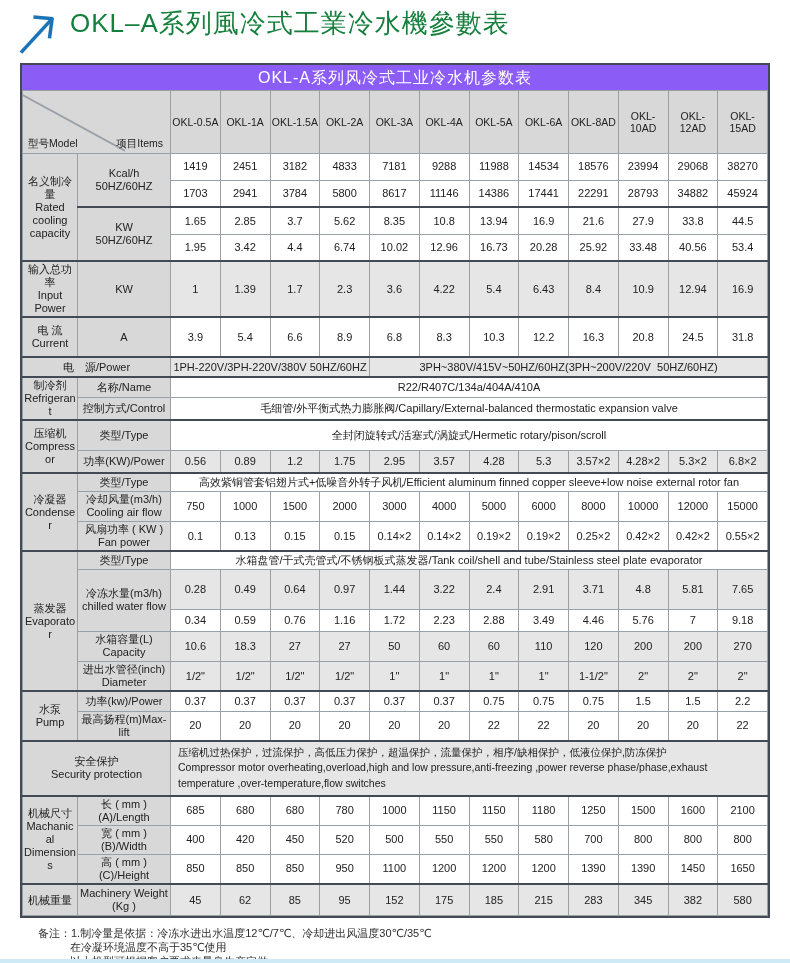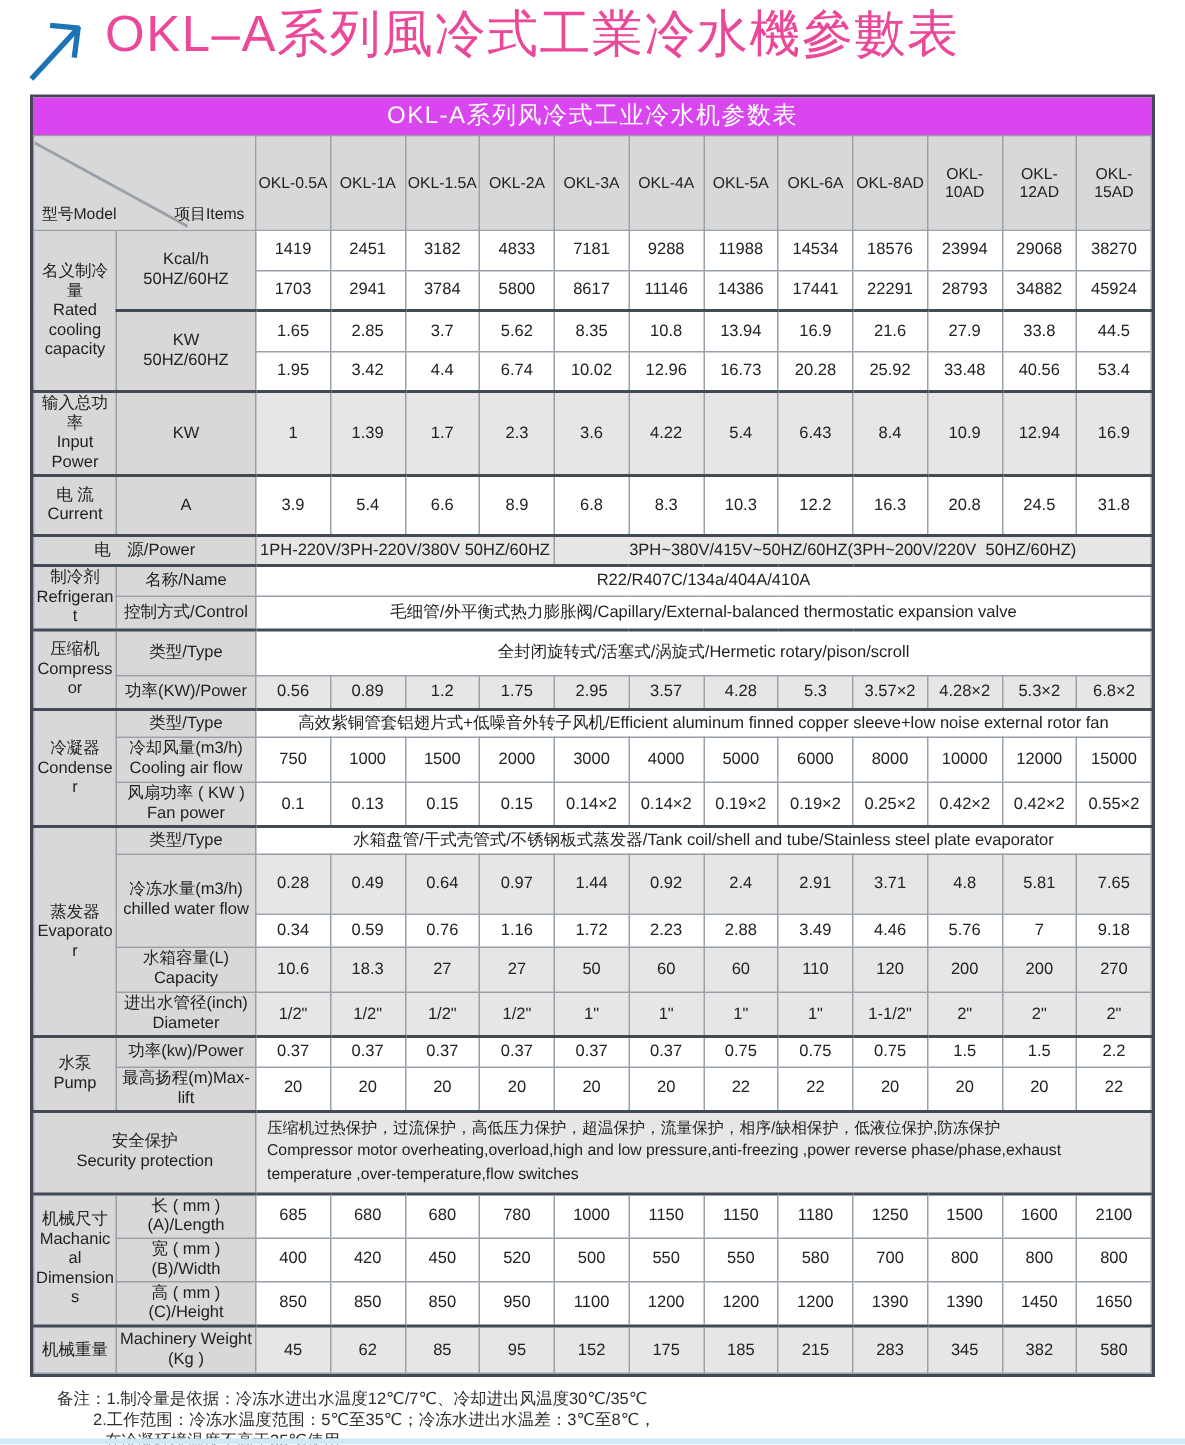"OKL–A系列風冷式工業冷水機參數表" .t-zh { color: #ec4899 -> #15803d; font-size: 34px -> 26px }
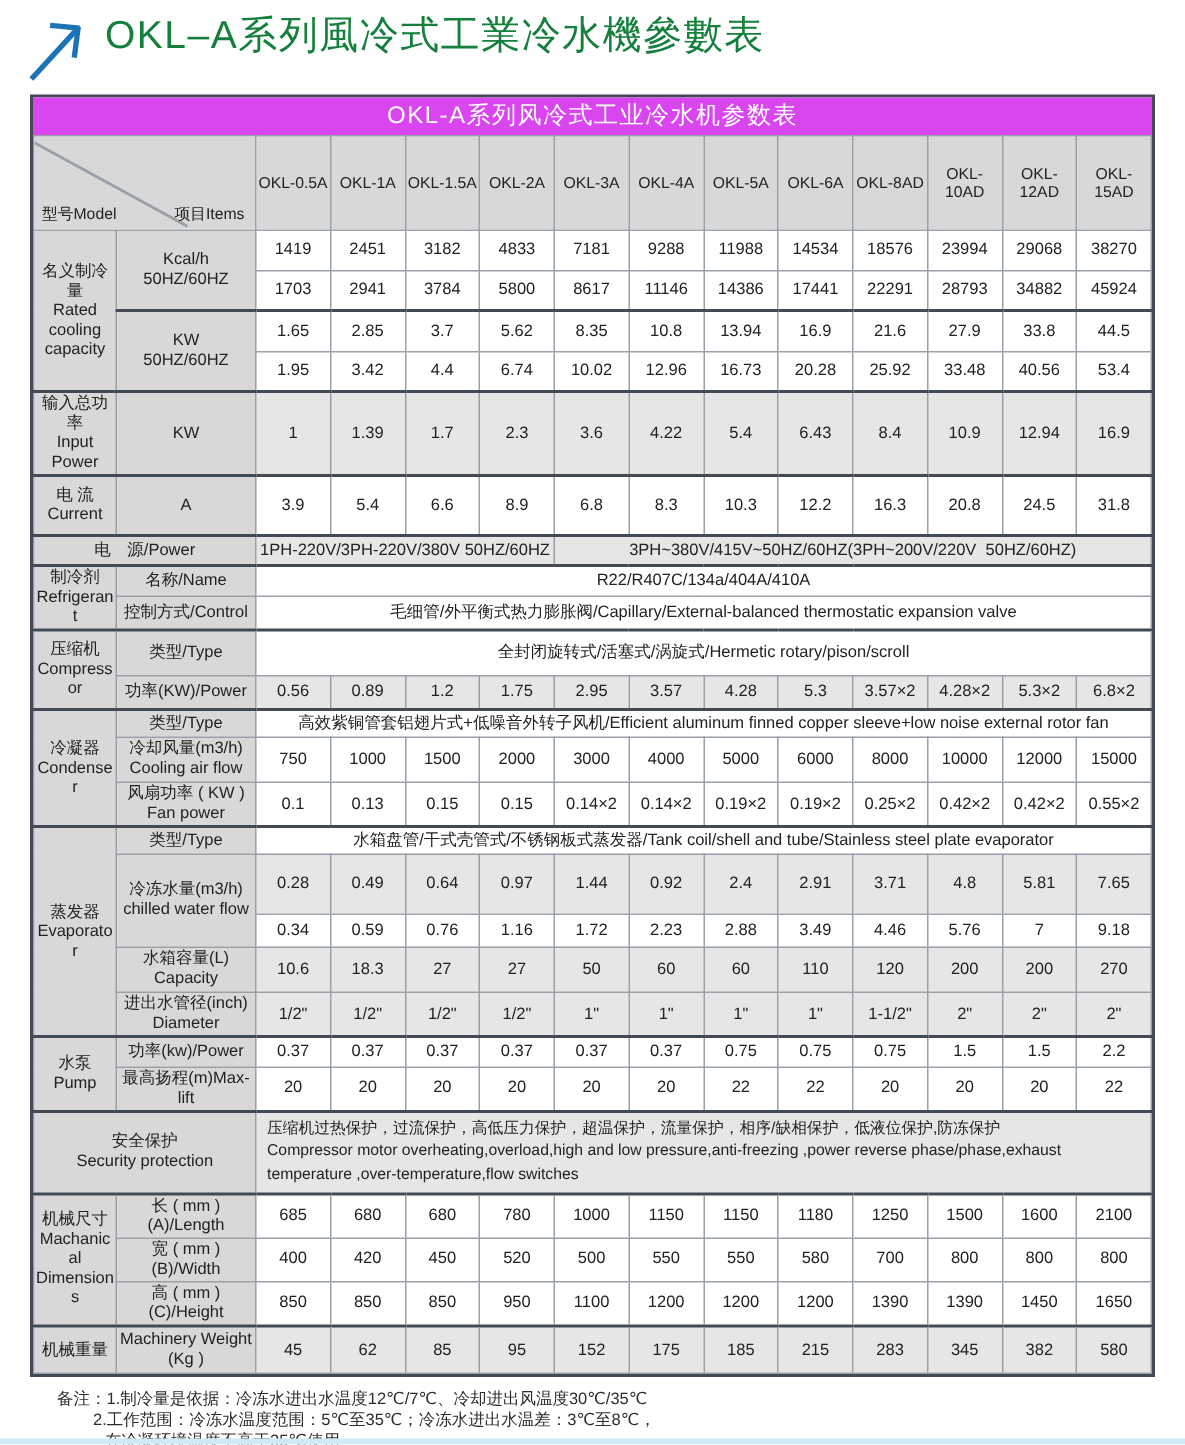"OKL-A系列风冷式工业冷水机参数表" .banner { background: #d946ef -> #8b5cf6 }
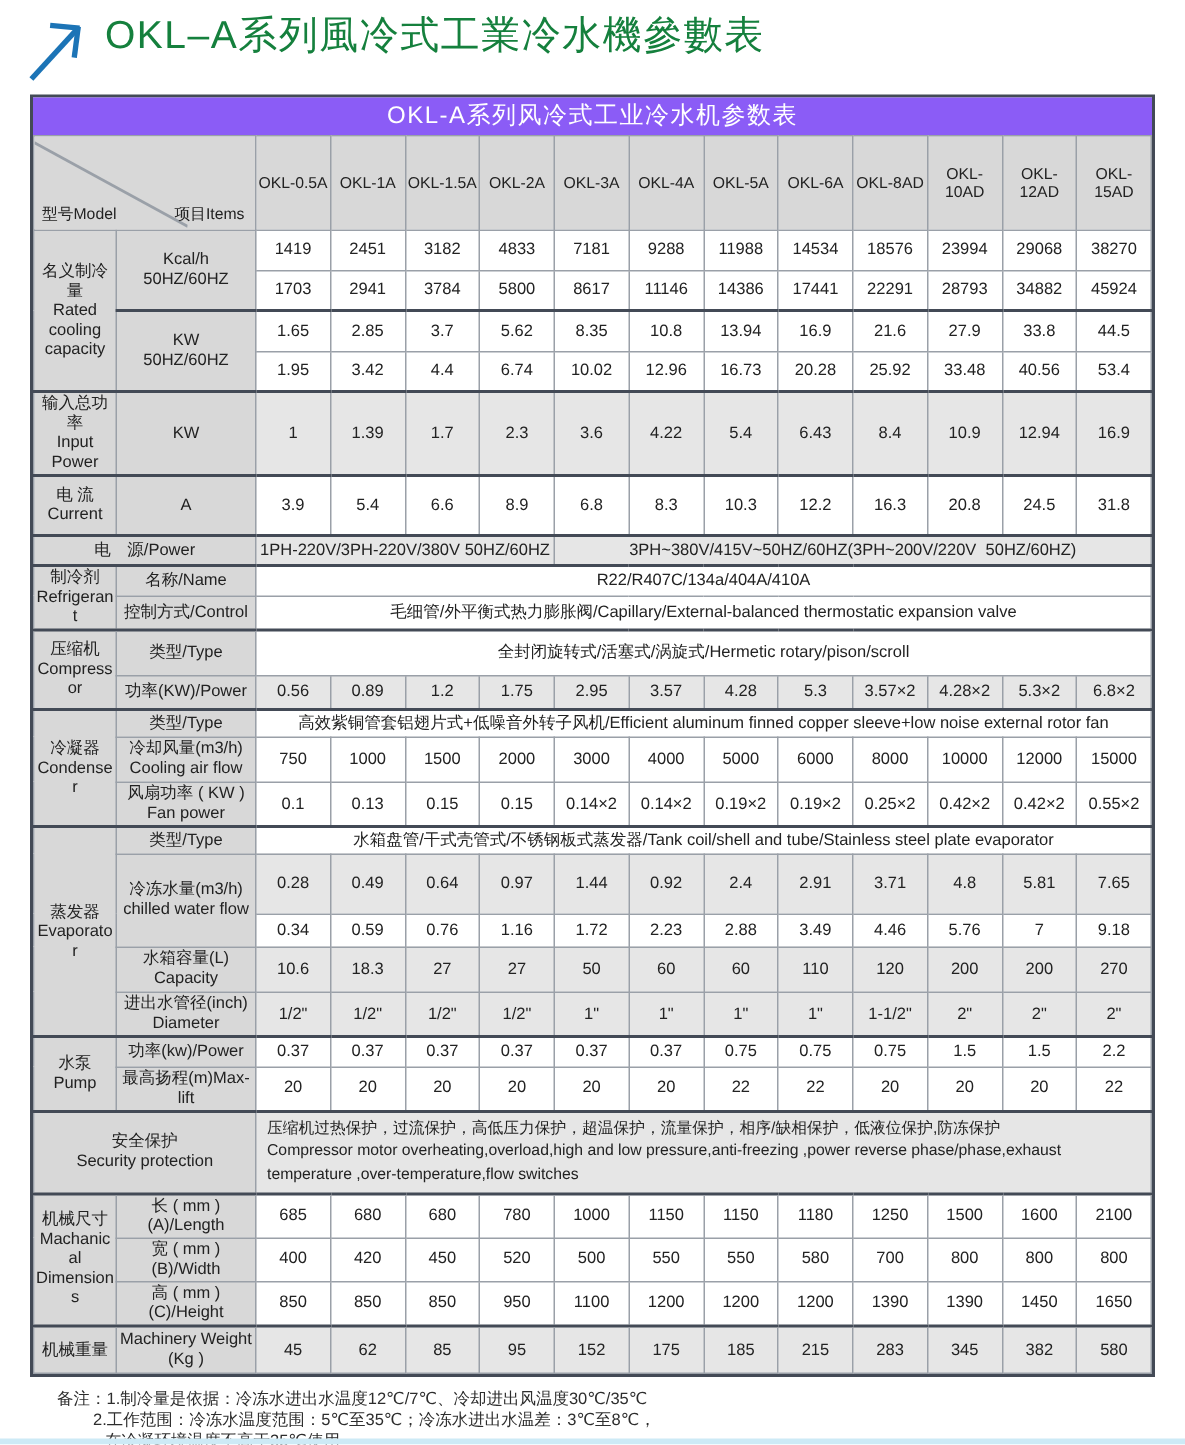"0.92" td.val { text: 0.92 -> 3.22 }
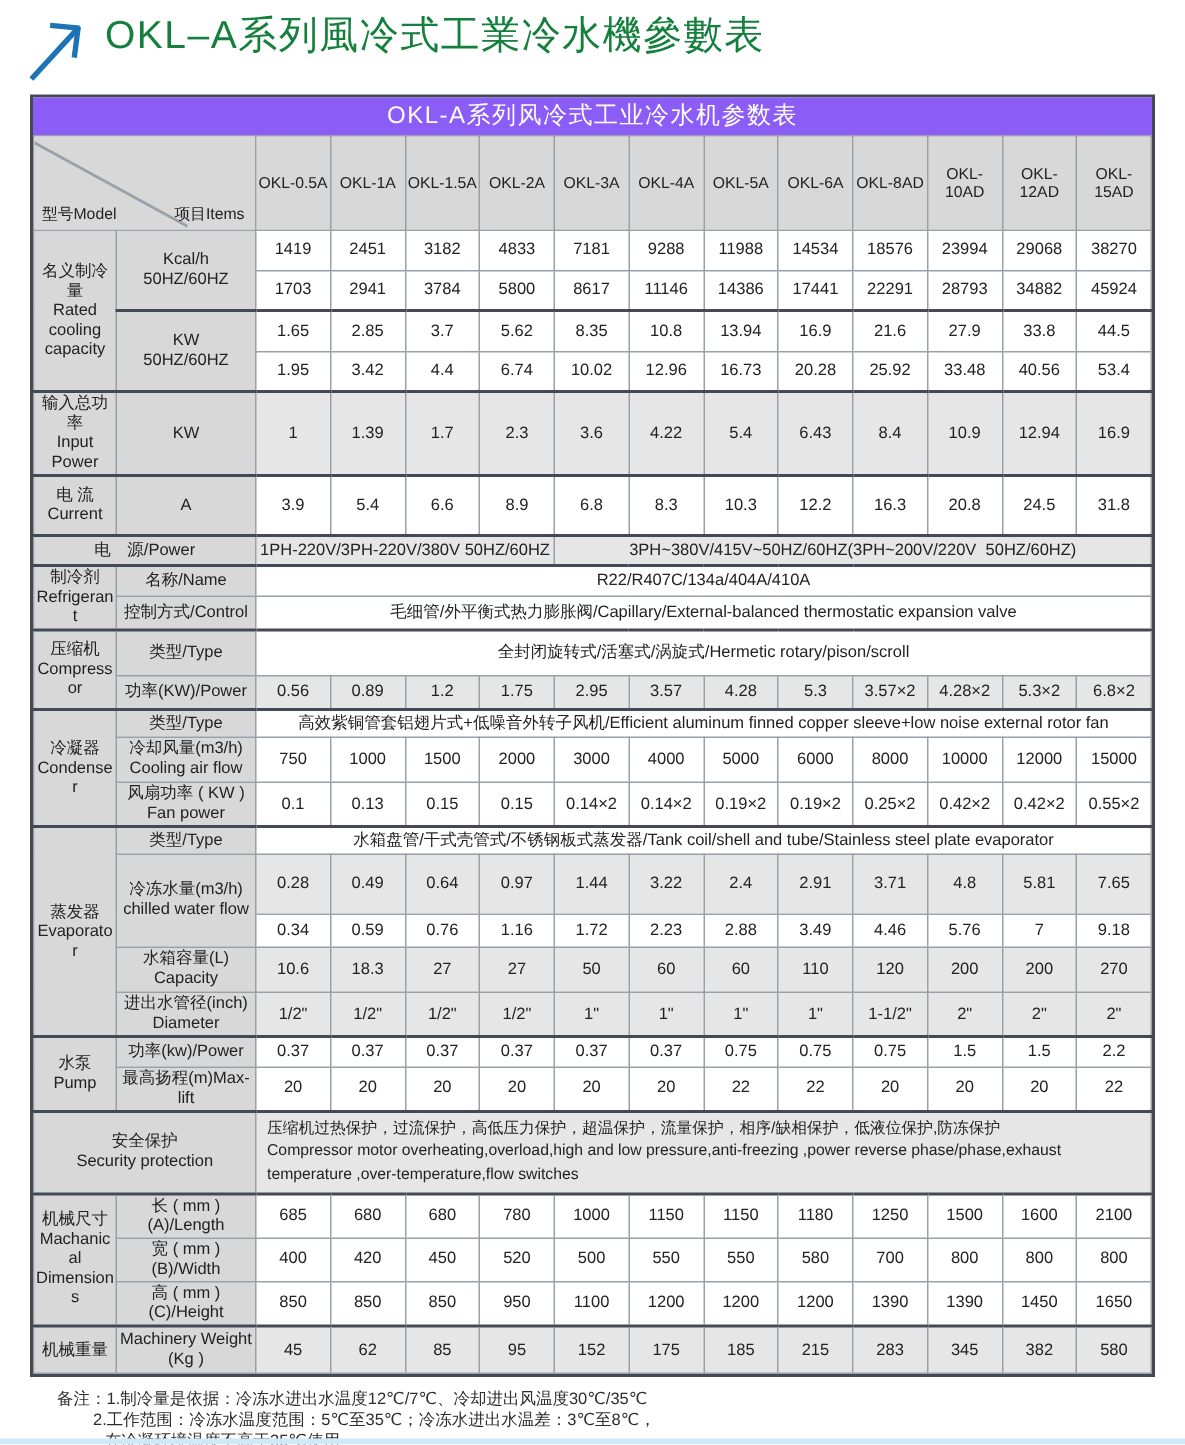"2.工作范围：冷冻水温度范围：5℃至35℃；冷冻水进出水温差：3℃至8℃，" div.note-line { html: <div>2.工作范围：冷冻水温度范围：5℃至35℃；冷冻水进出水温差：3℃至8℃，</div> -> none }
